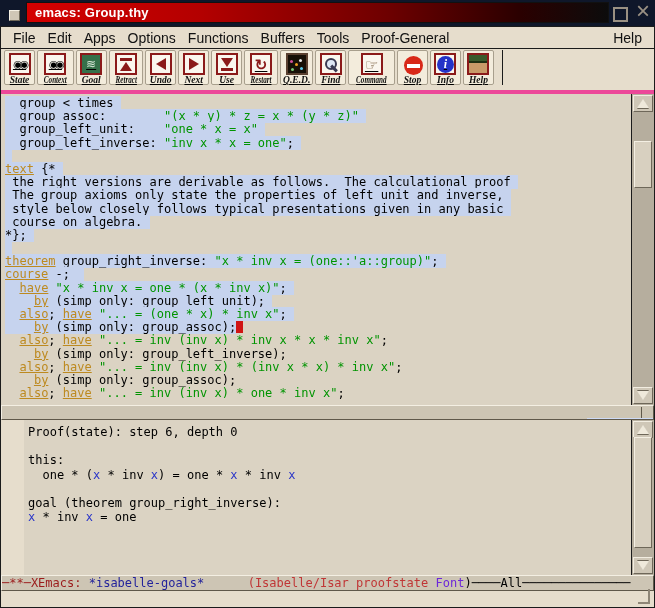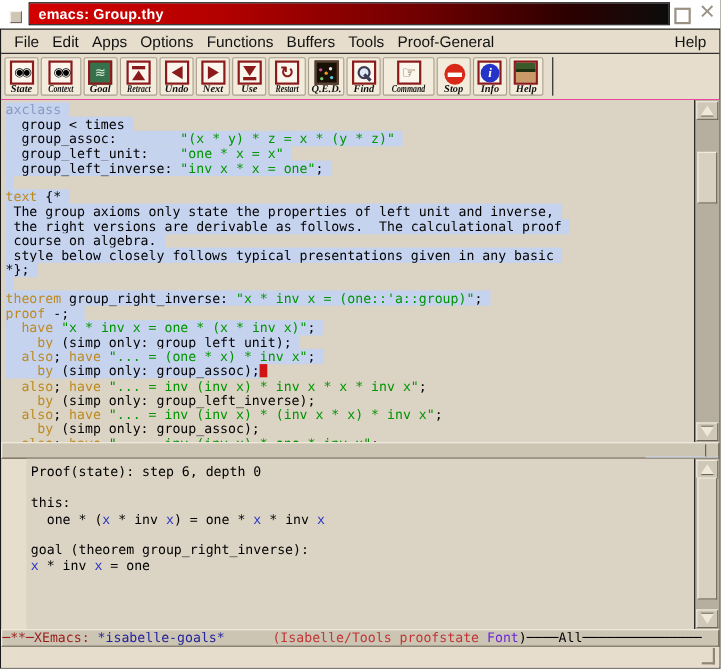"emacs: Group.thy" .titlebar { background: #ffffff -> #0f172a }
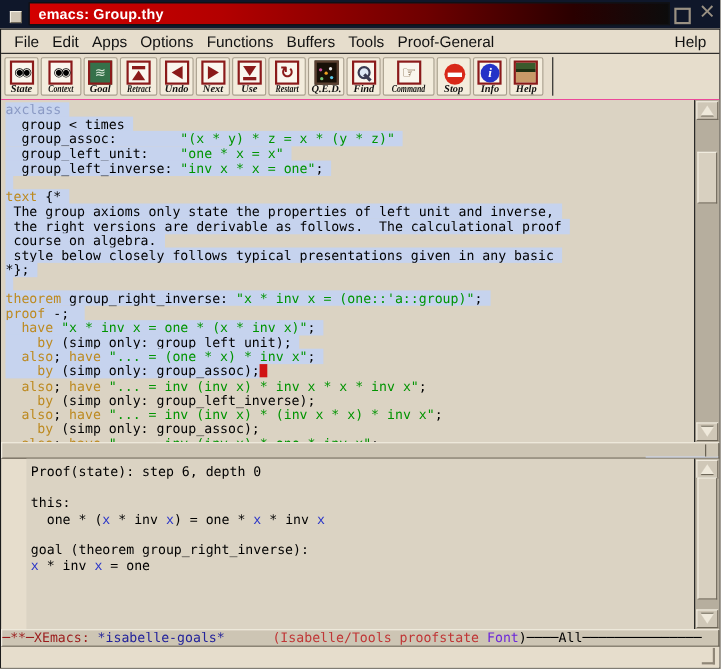"State" .toolbar { align-items: center -> flex-start; border-bottom: 1px solid #ec4899 -> 4px solid #ec4899; text-decoration: none -> underline }
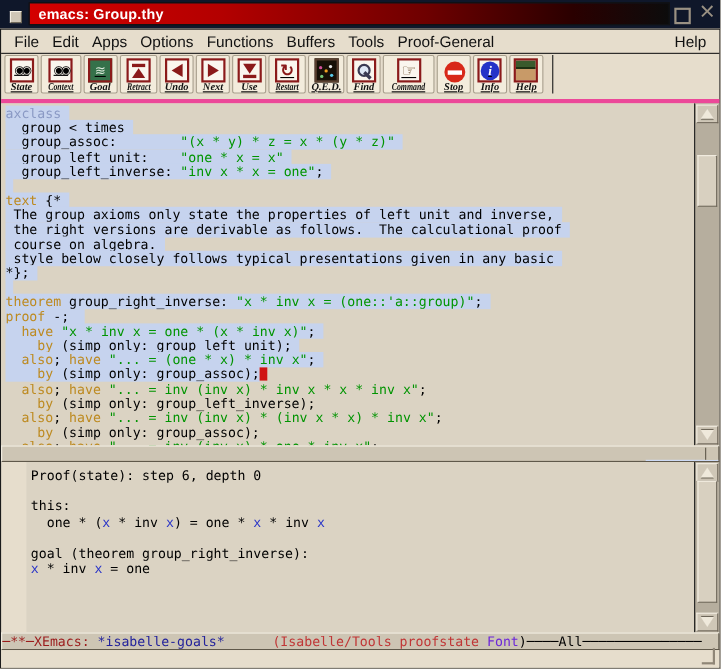"axclass" div.line { html: <div><span><span>axclass</span><span> </span></span></div> -> none }
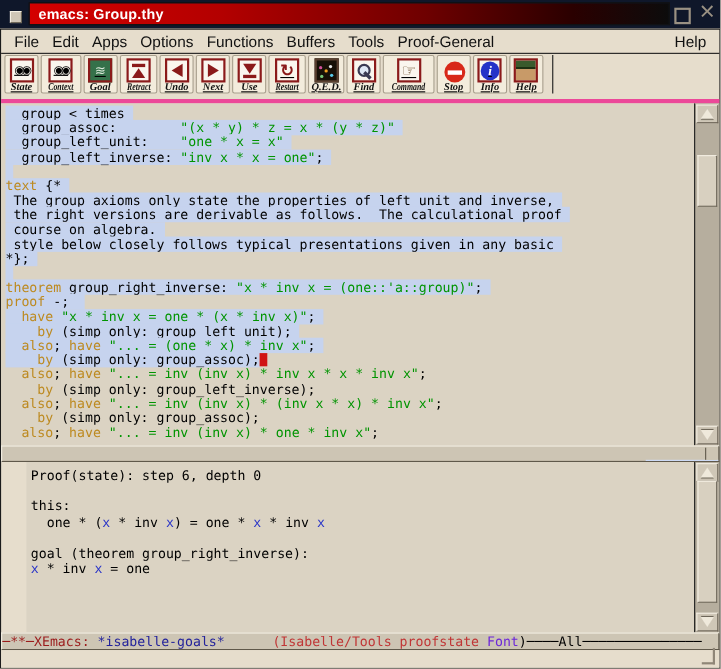"text" .c-kw { text-decoration: none -> underline }
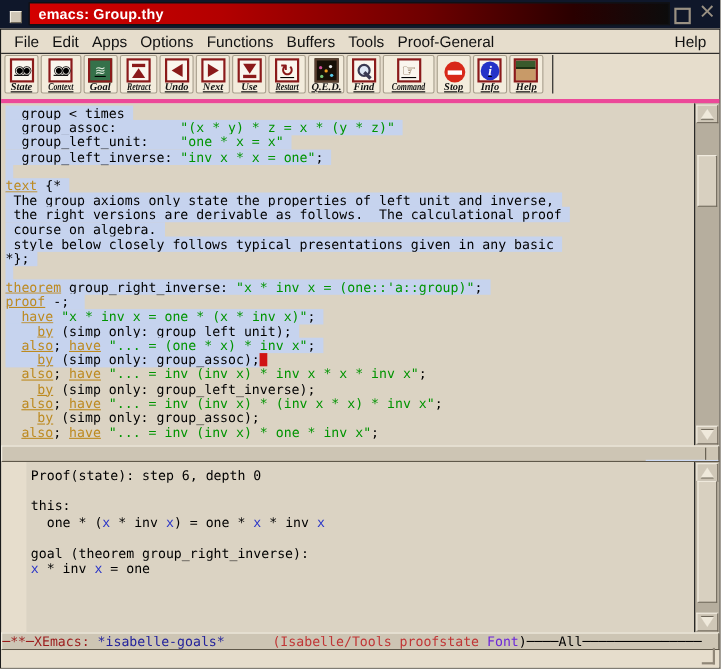"The group axioms only state" div.line { order: before "the right versions are derivable" -> after "the right versions are derivable" }
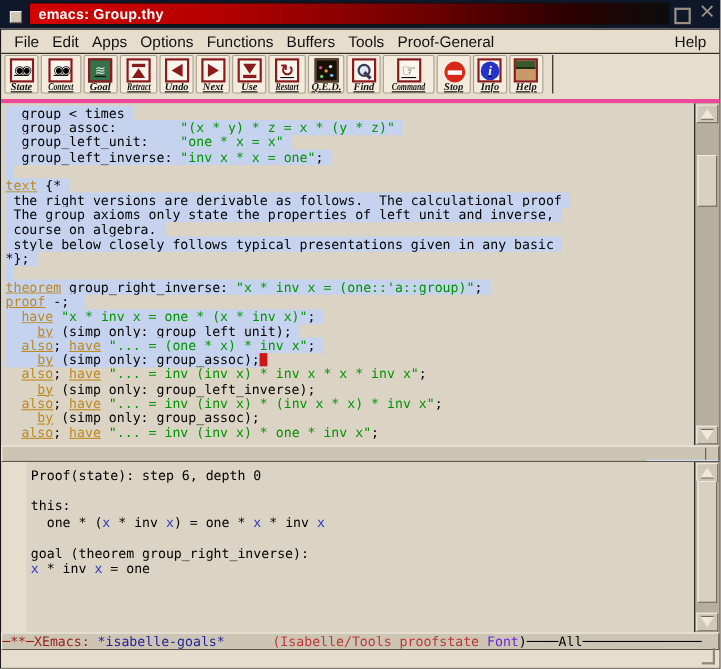"course on algebra." div.line { order: before "style below closely follows typical" -> after "style below closely follows typical" }
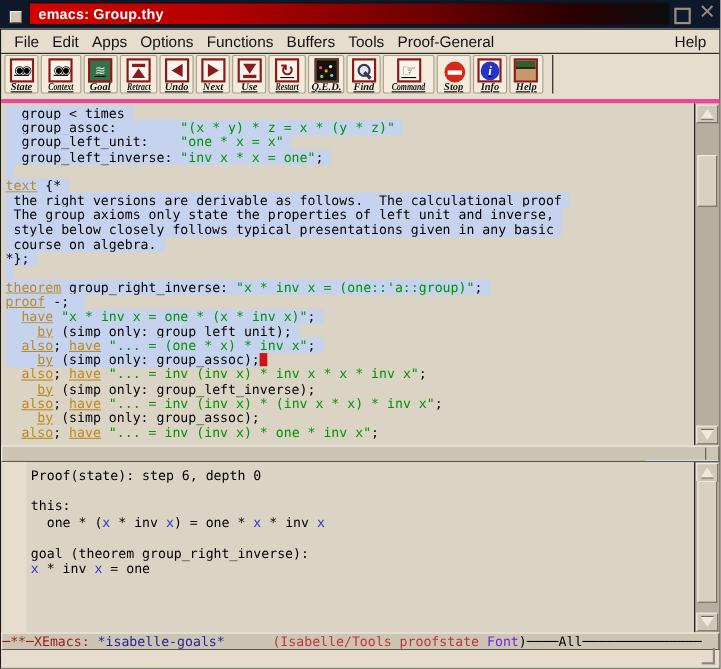"proof" span.c-kw { text: proof -> course }
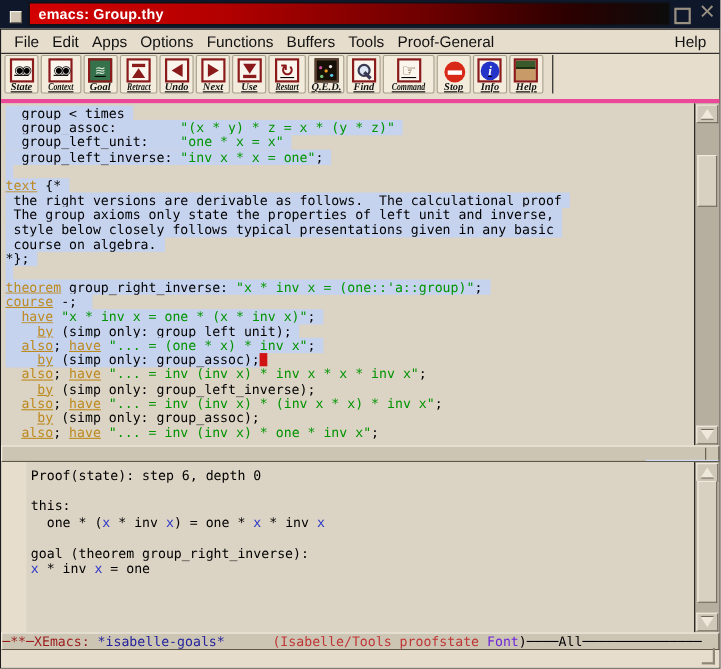"(Isabelle/Tools proofstate" span.c-red2 { text: Isabelle/Tools -> Isabelle/Isar }
